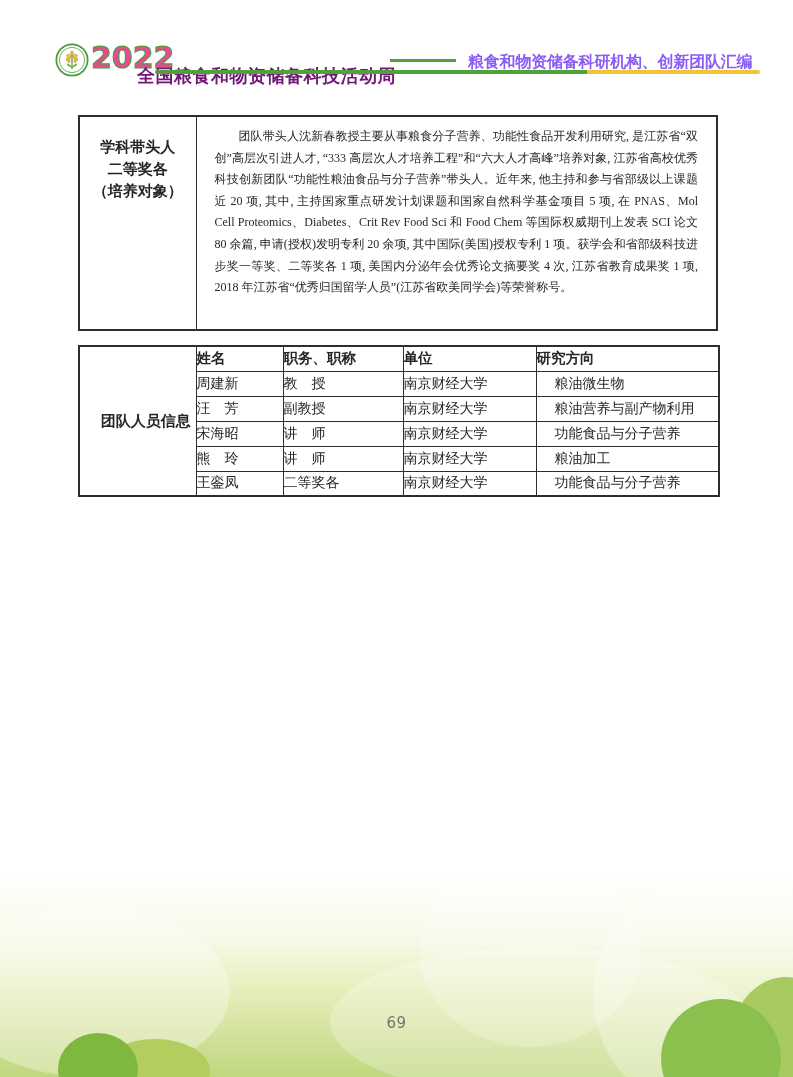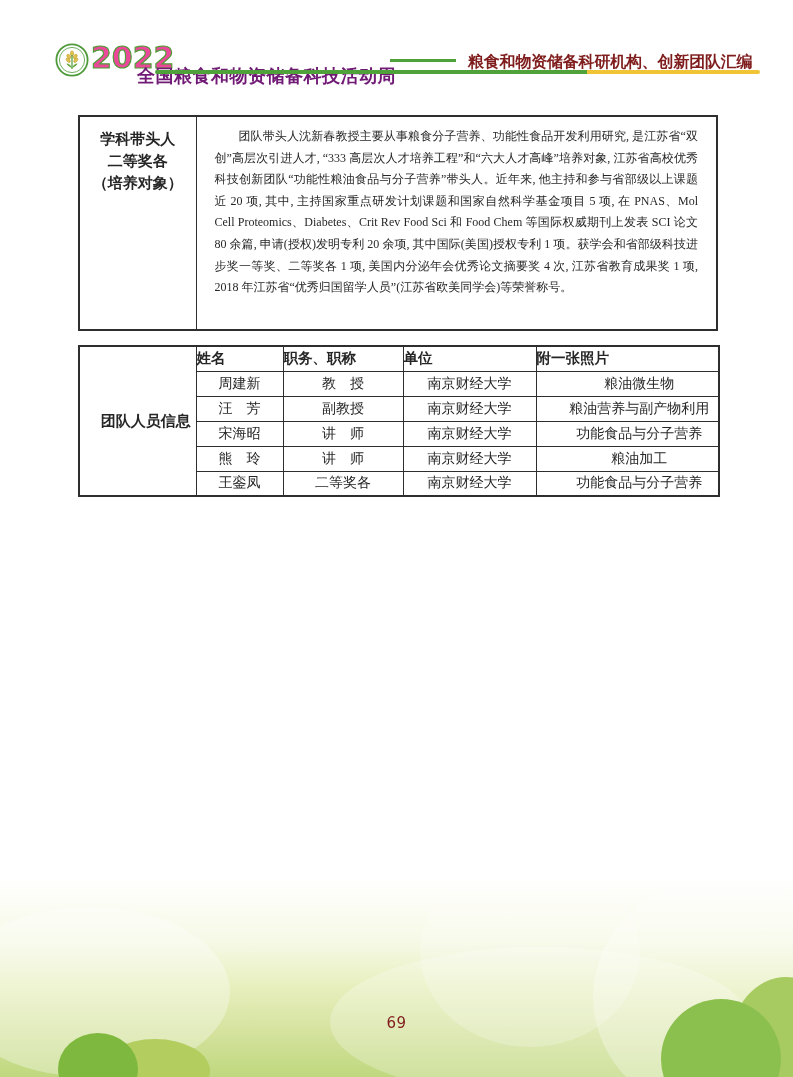"粮食和物资储备科研机构、创新团队汇编" .compilation-title { color: #7f1d1d -> #8b5cf6 }
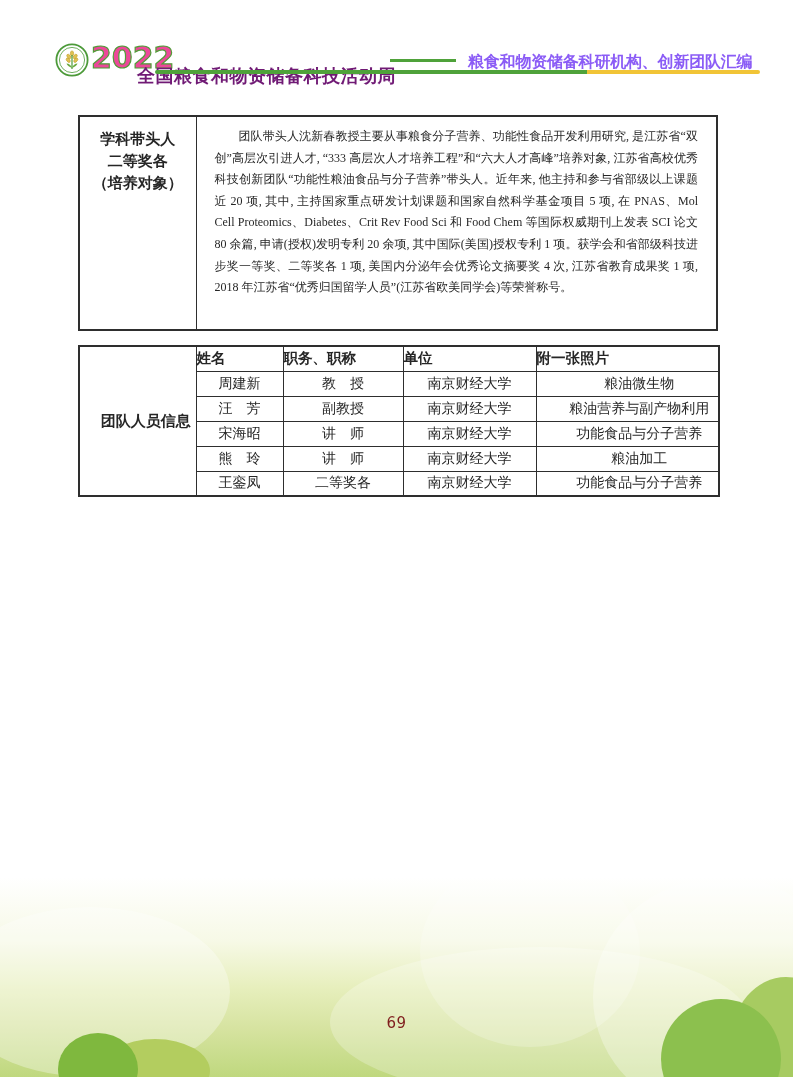"学科带头人" .tbl1 .label-cell { padding-top: 11px -> 19px }
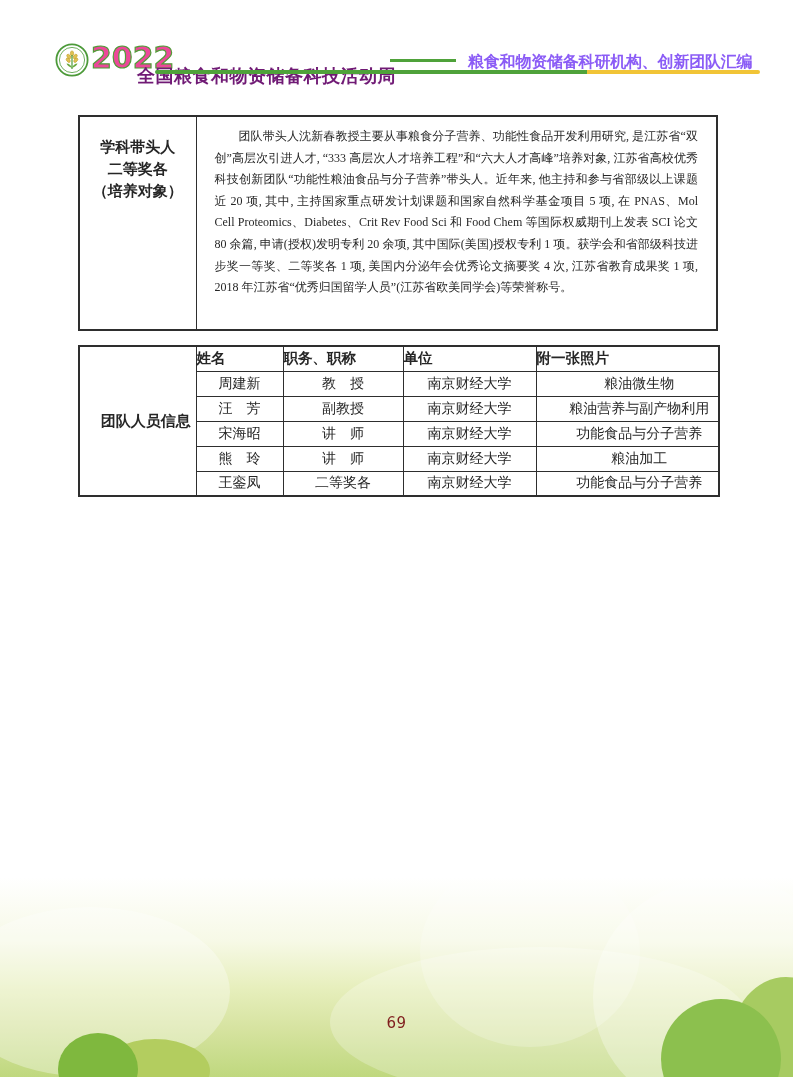"附一张照片" th { text: 附一张照片 -> 研究方向 }
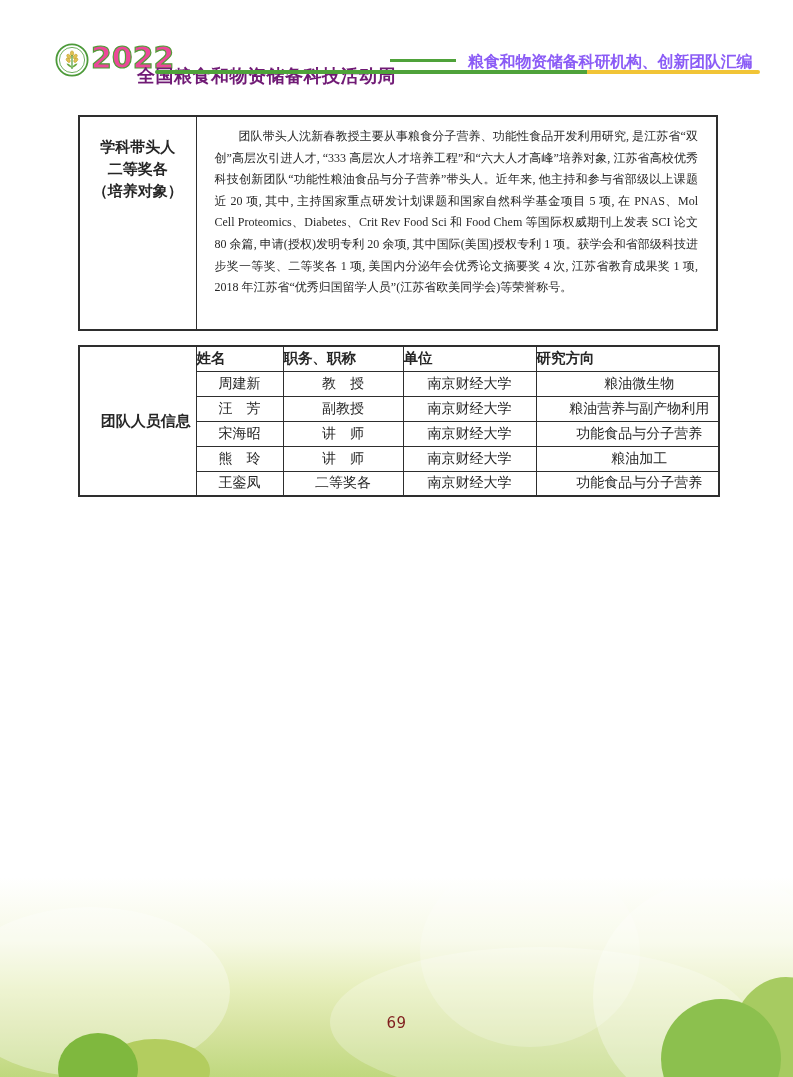"周建新" .tbl2 td.c { text-align: center -> none }
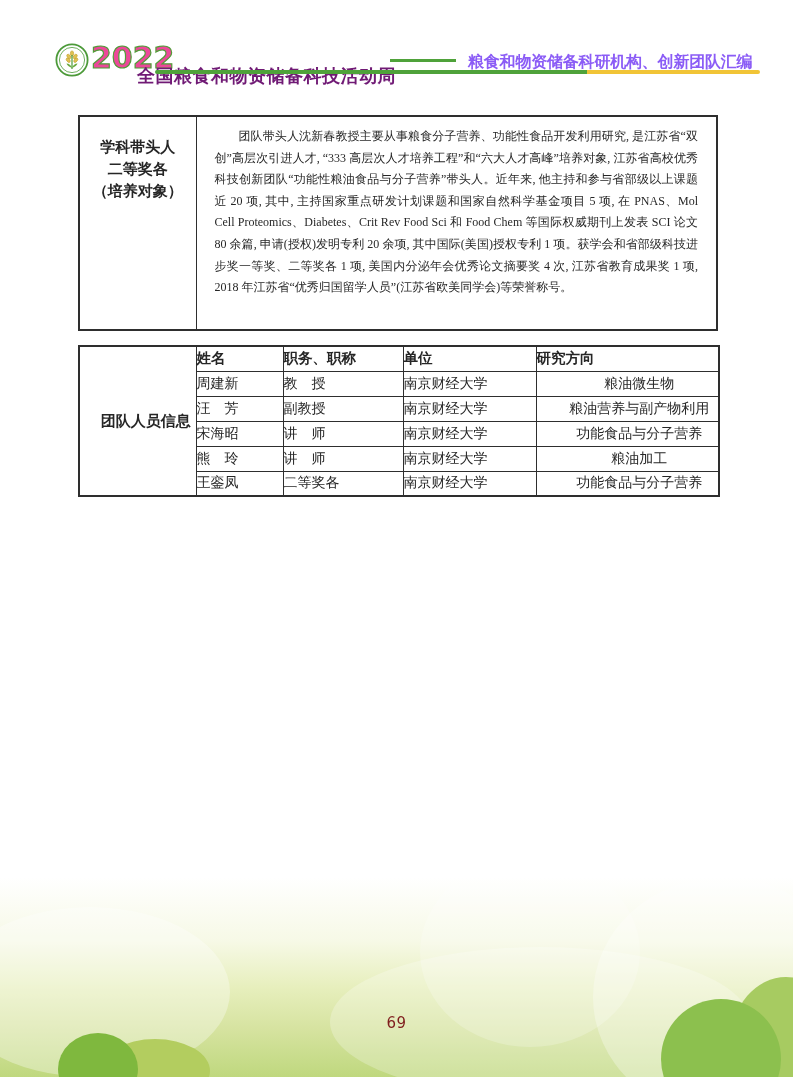"粮油微生物" .tbl2 td.l { padding-left: 24px -> 18px; text-align: center -> left }
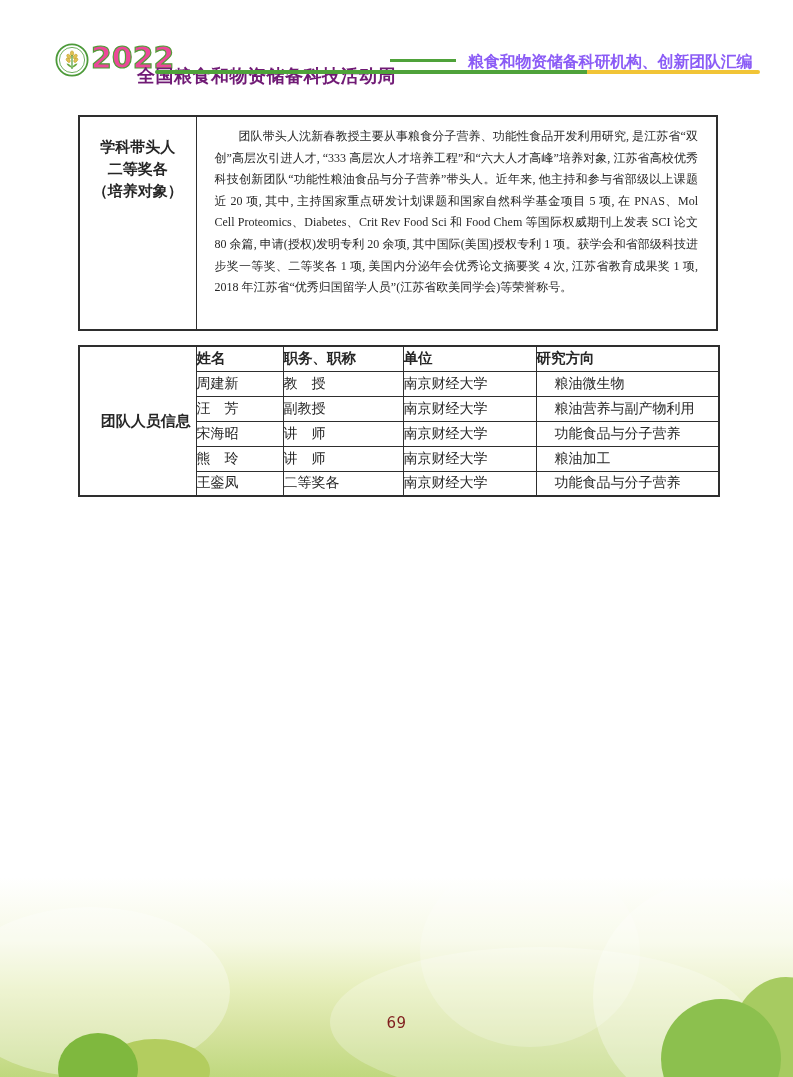"69" .page-number { color: #7f1d1d -> #737373 }
